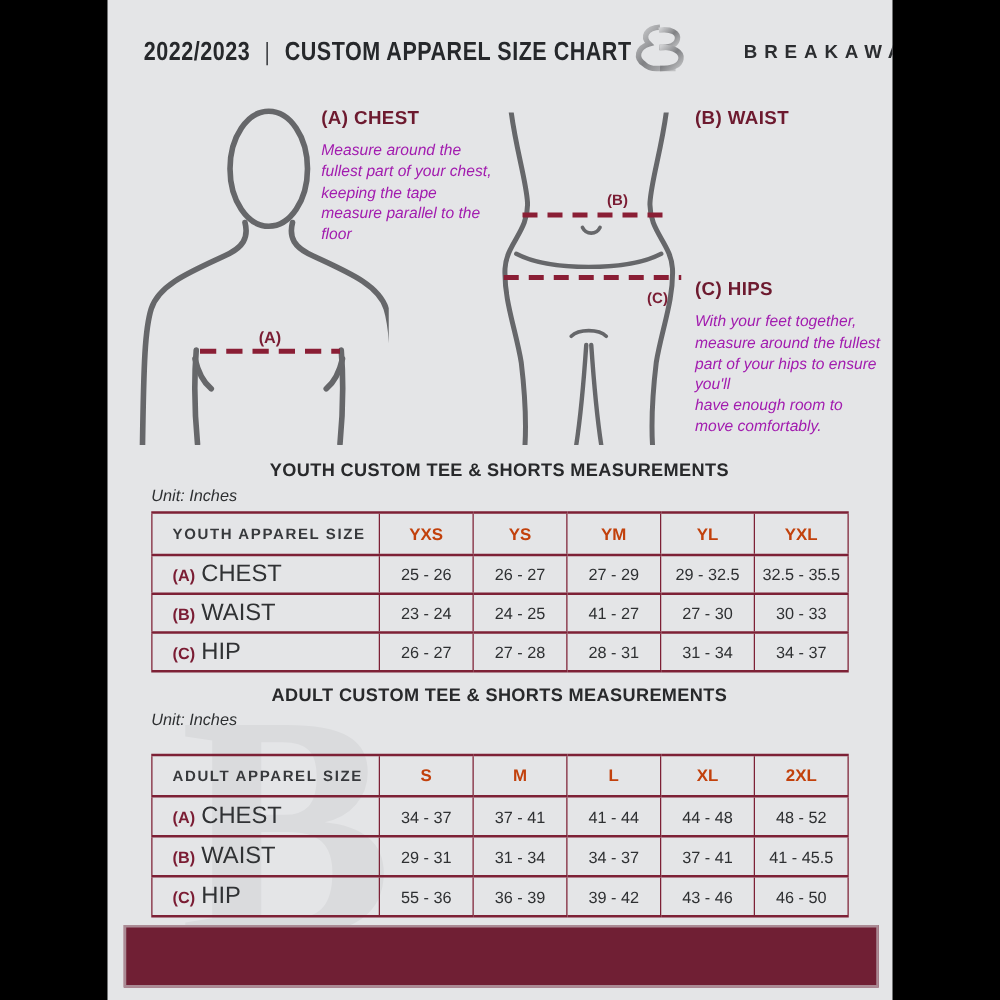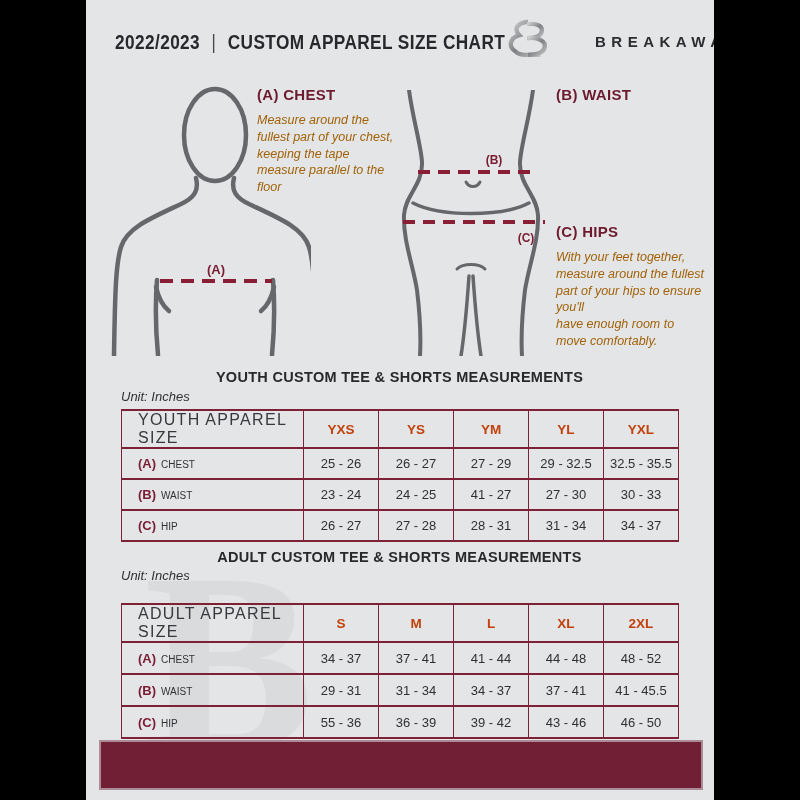"Measure around the fullest part" .guide-block p { color: #a16207 -> #a21caf }
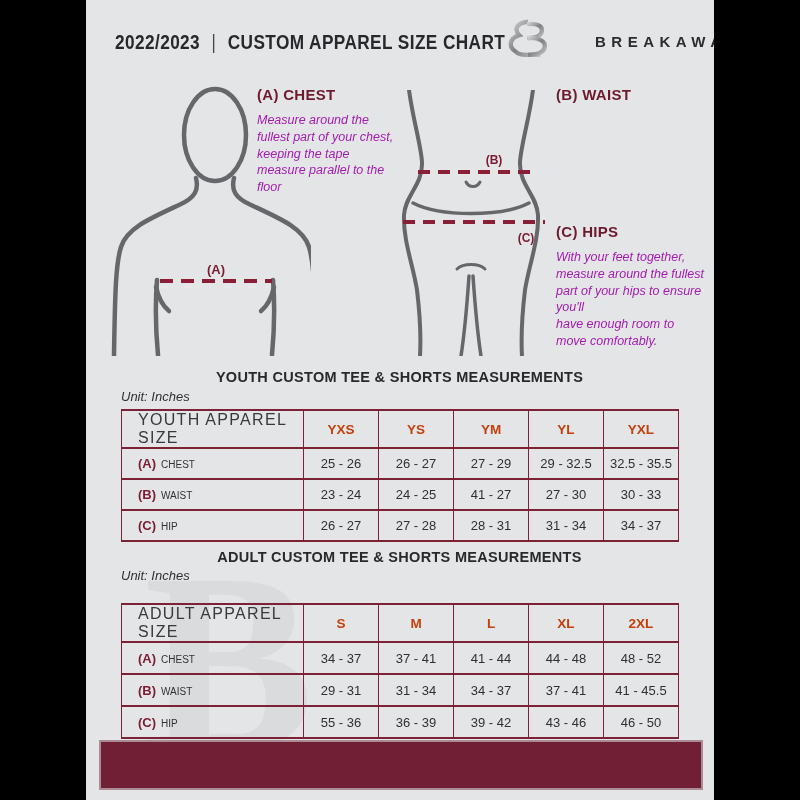"YOUTH APPAREL SIZE" table.size tr.hd td.c0 { font-size: 16px -> 12px; font-weight: 400 -> 700 }
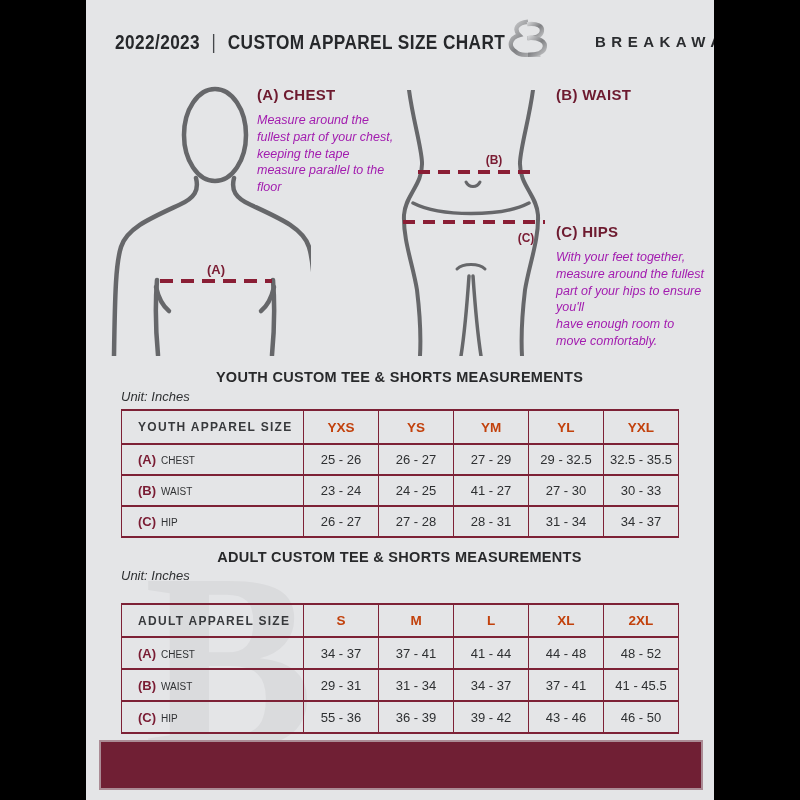"CHEST" td .lbl { font-size: 10px -> 19px }
